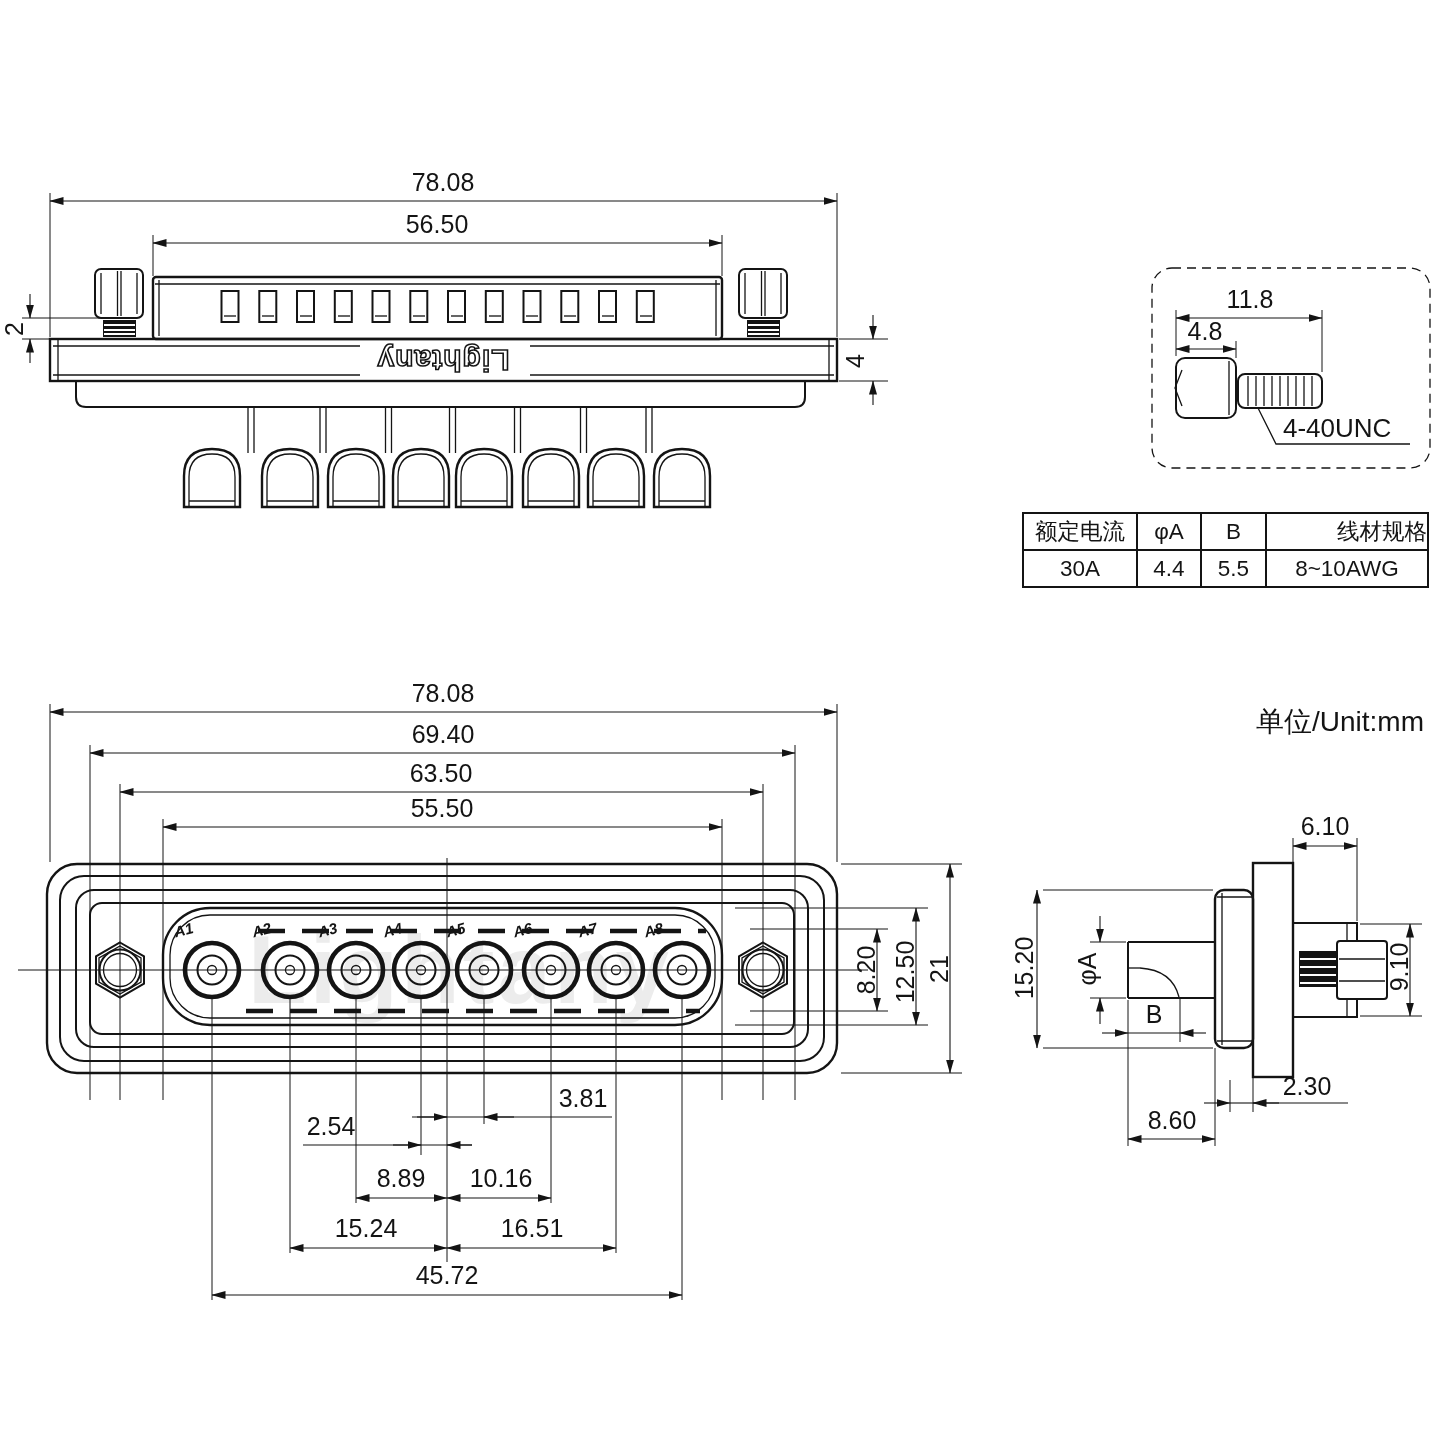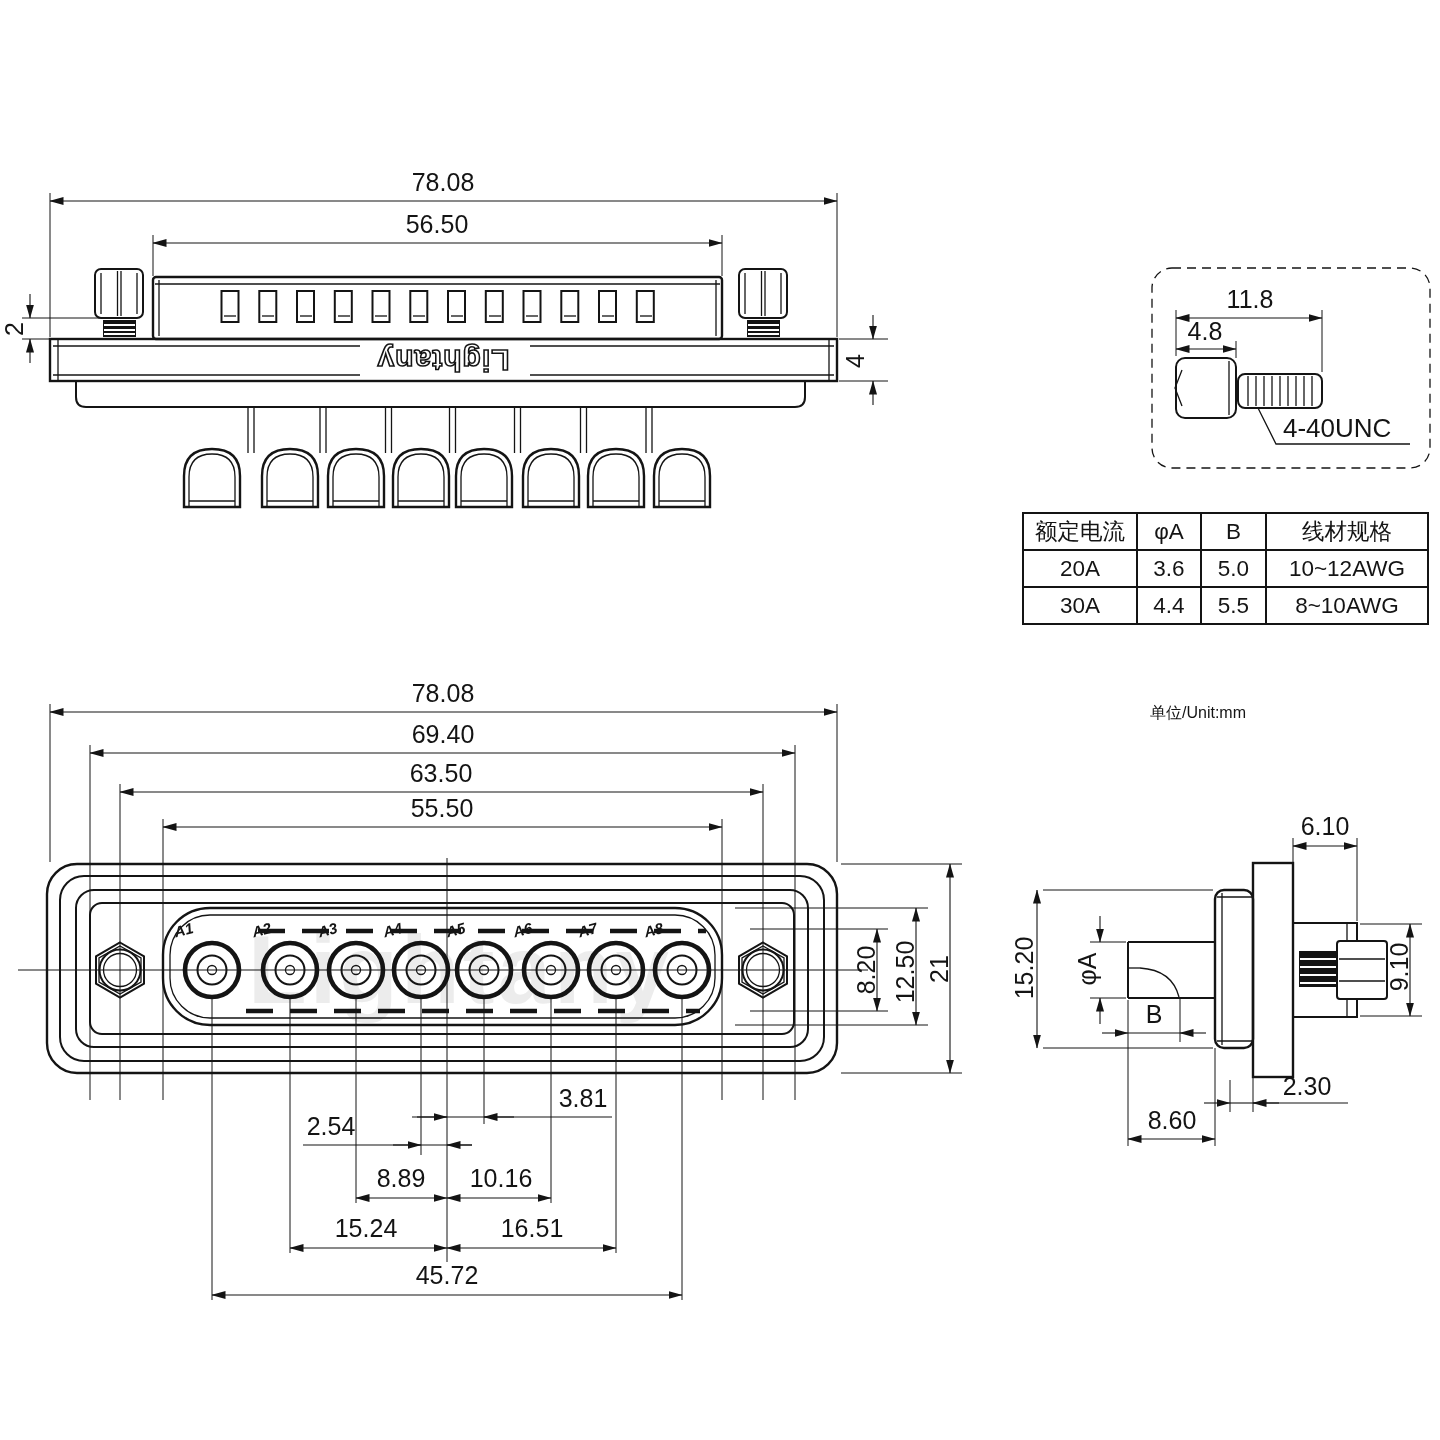"线材规格" #spec-table .c3 { text-align: none -> right }
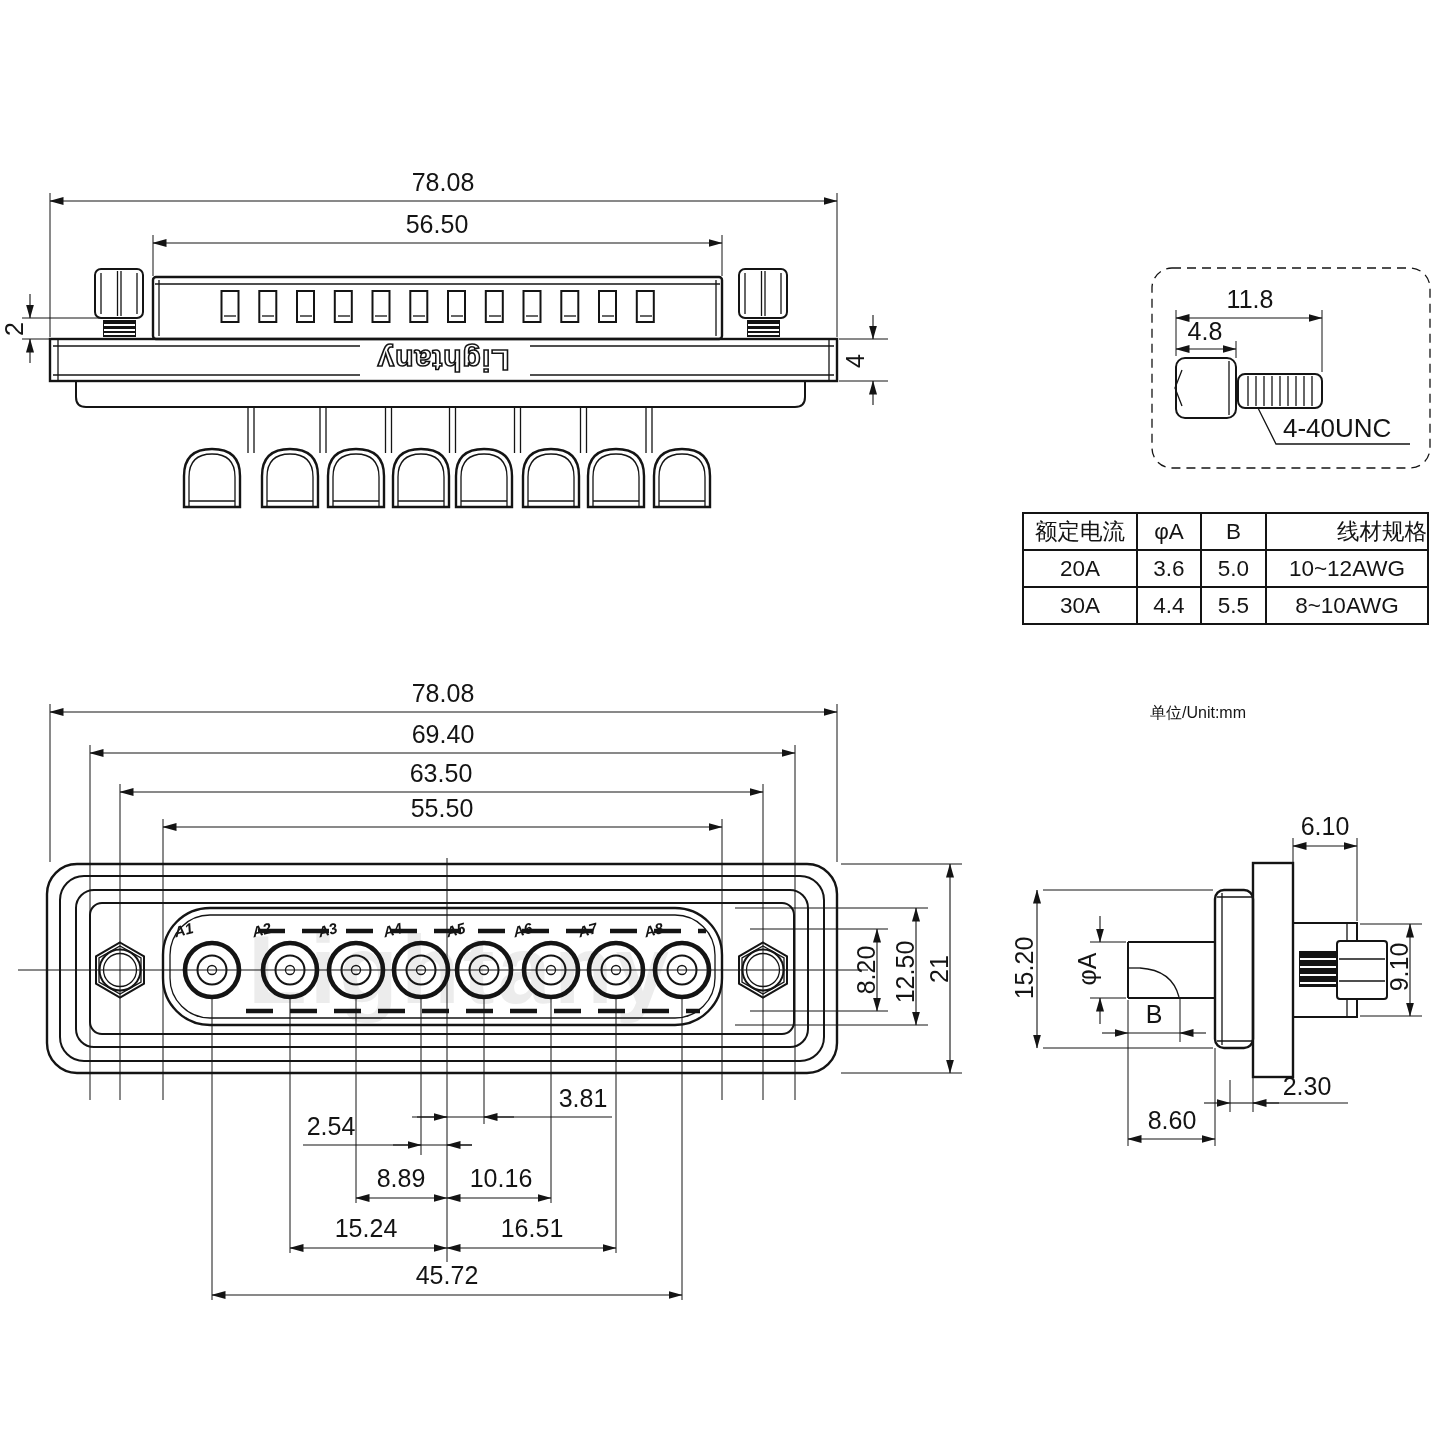"20A" tr { html: <tr> <td>20A</td> <td>3.6</td> <td>5.0</td> <td>10~12AWG</td> </tr> -> none }
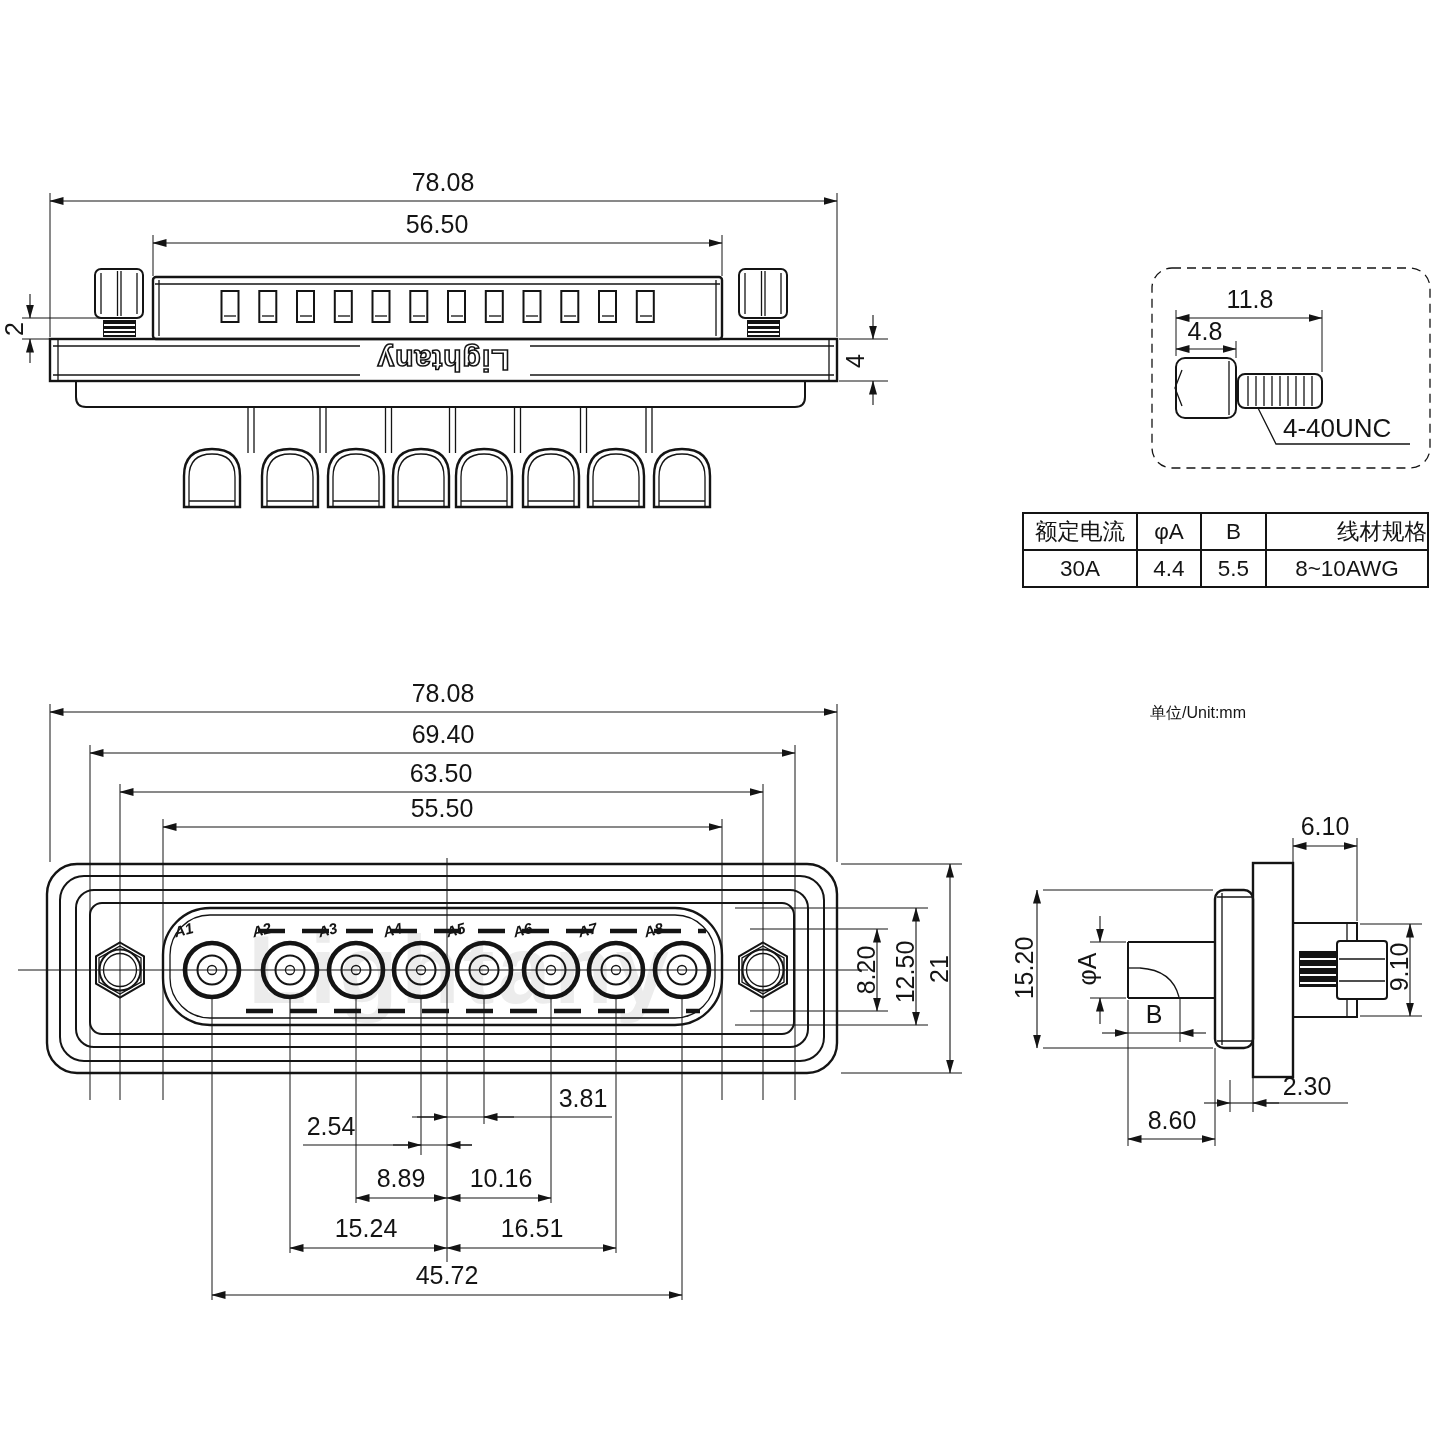"单位/Unit:mm" #unit-note { font-size: 16px -> 28px; text-align: none -> right }
